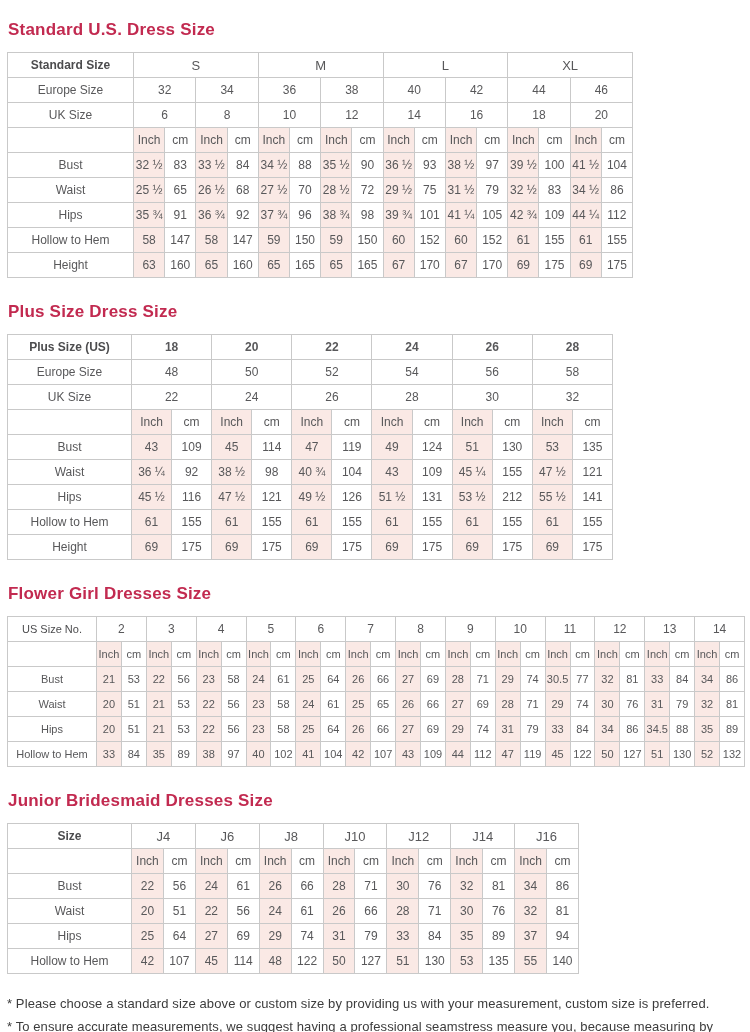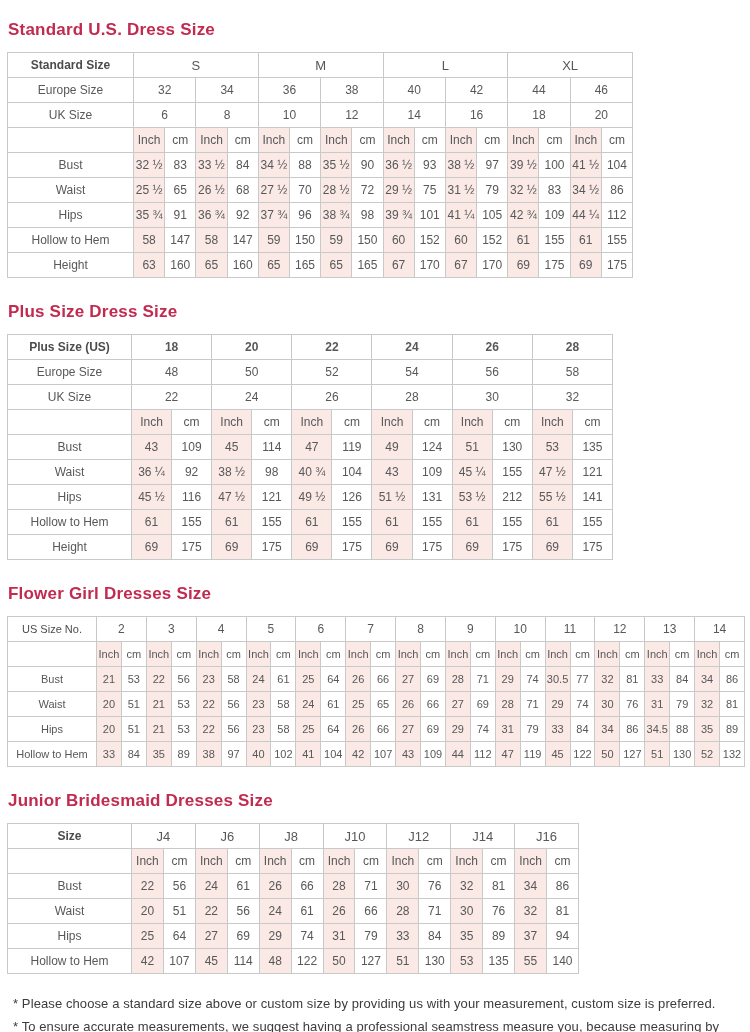"* Please choose a standard" .footnote { margin: 2px 6px -> 2px 0 }
